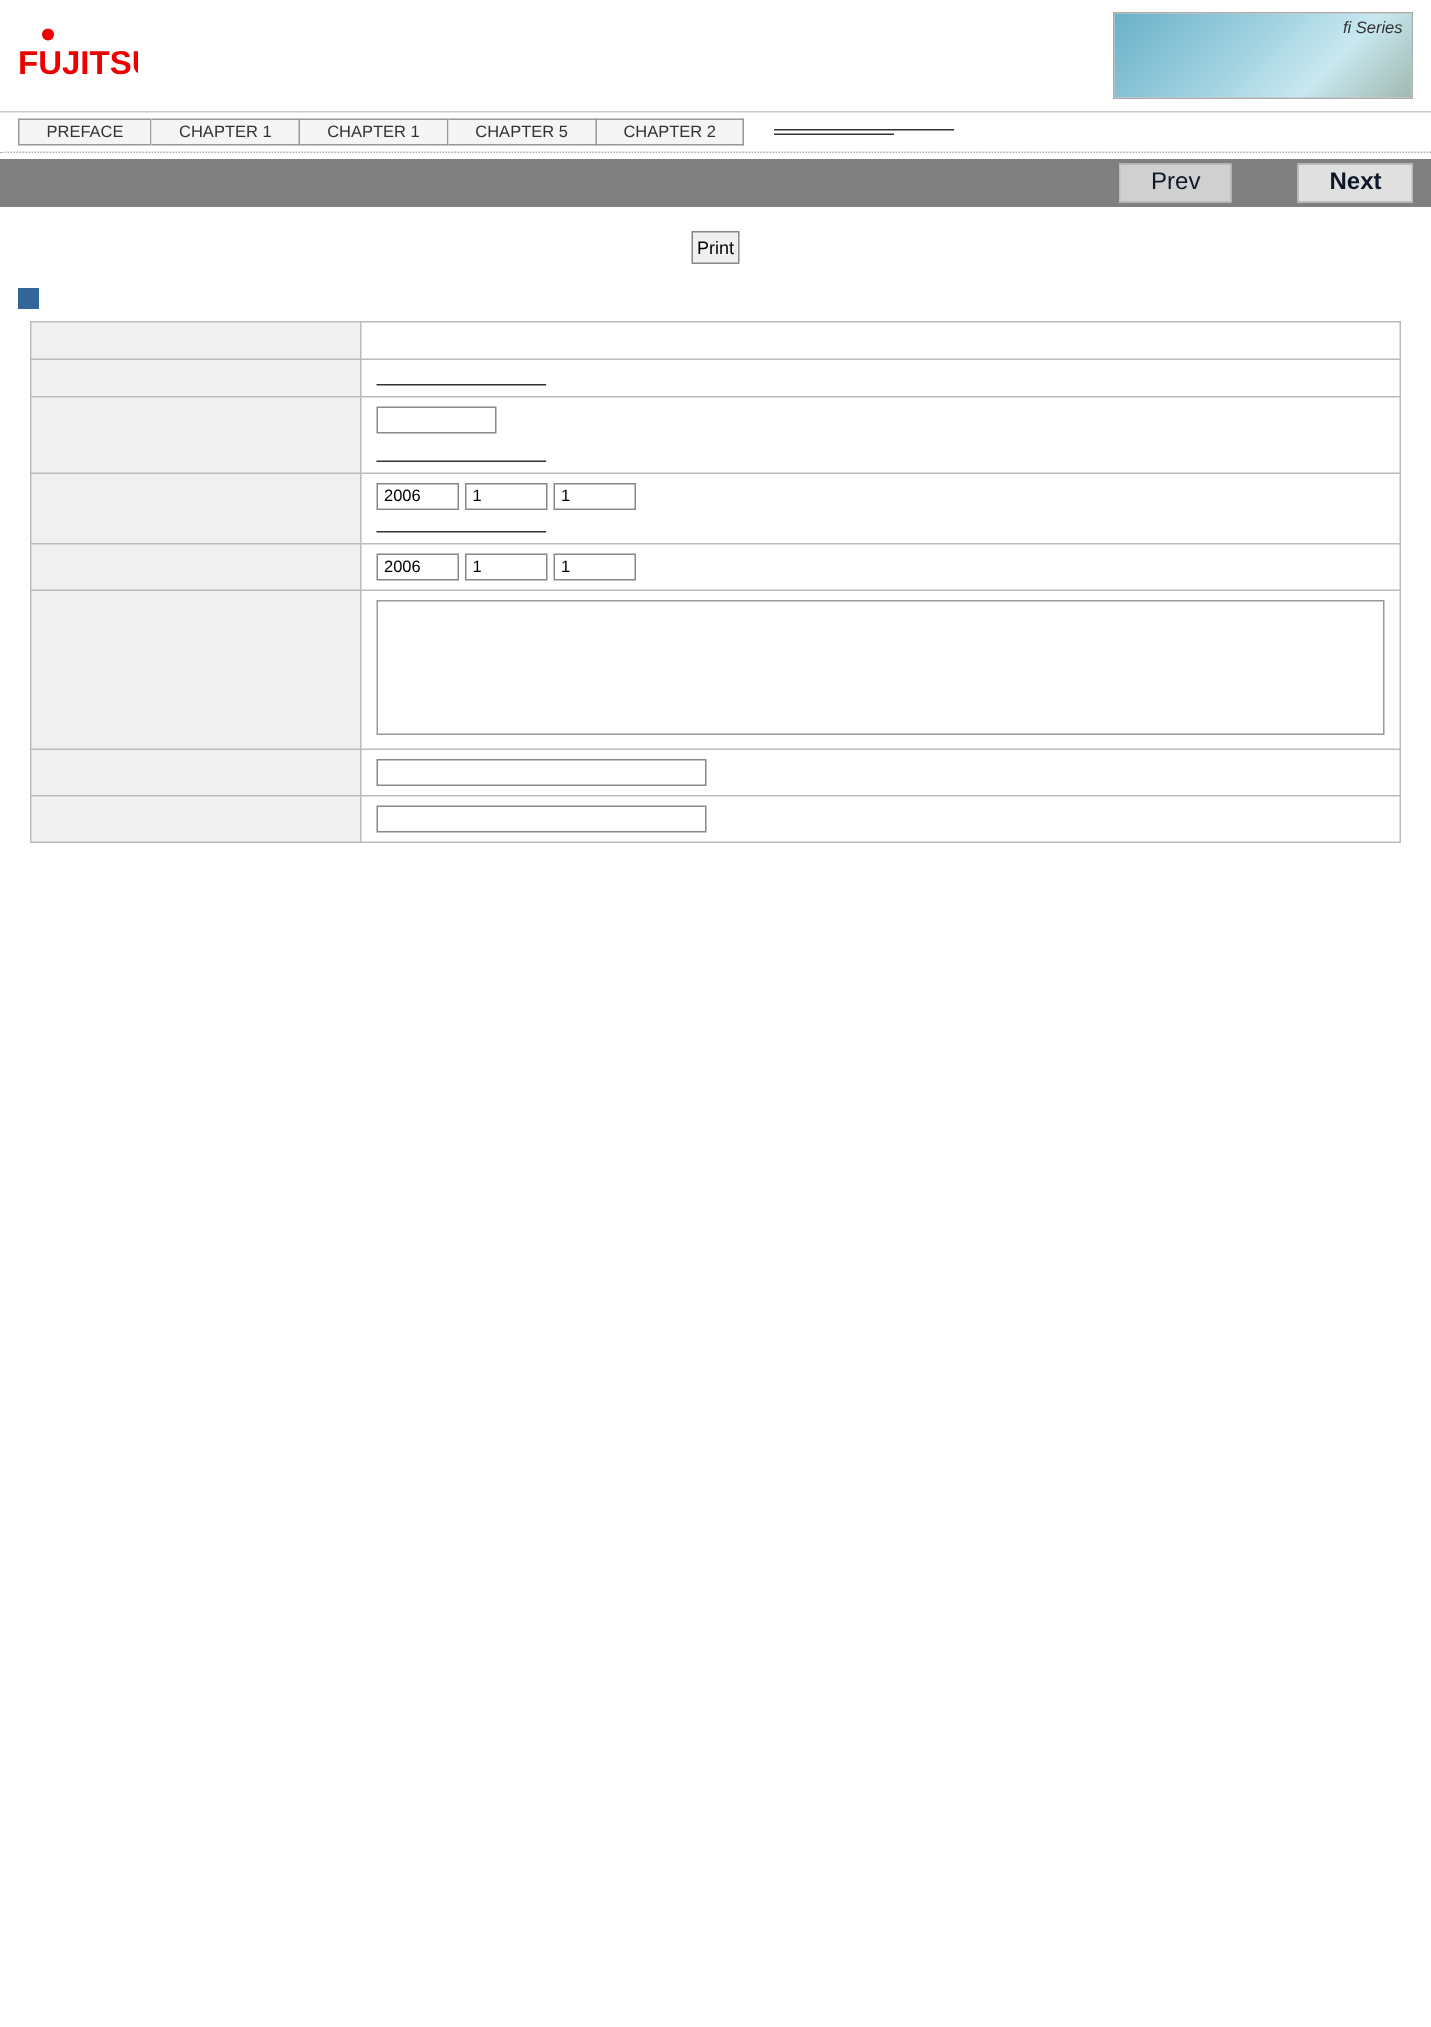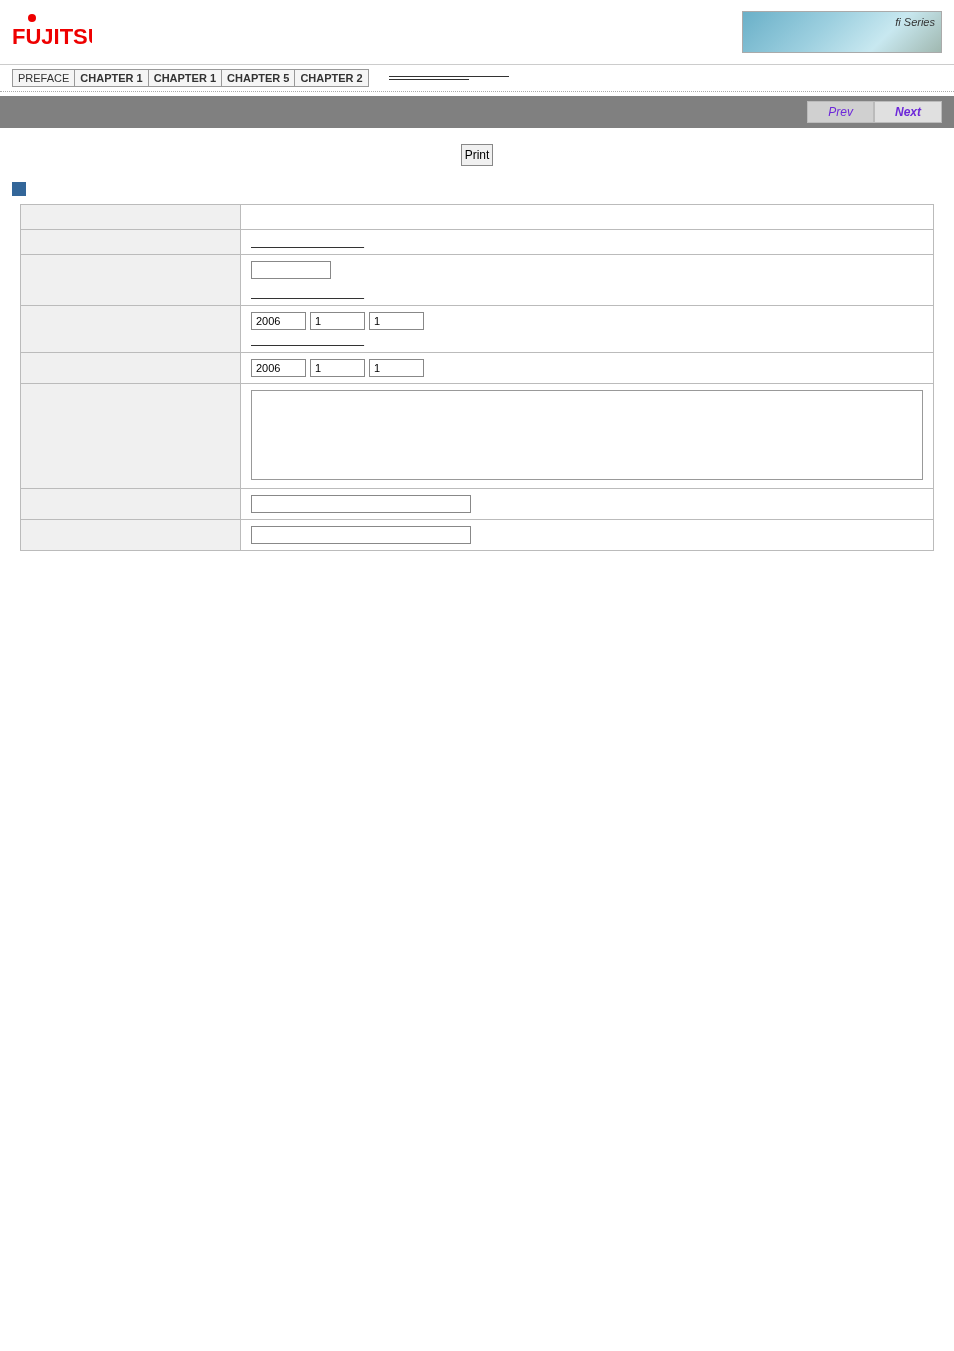"fi Series" .header-right { height: 42px -> 58px }
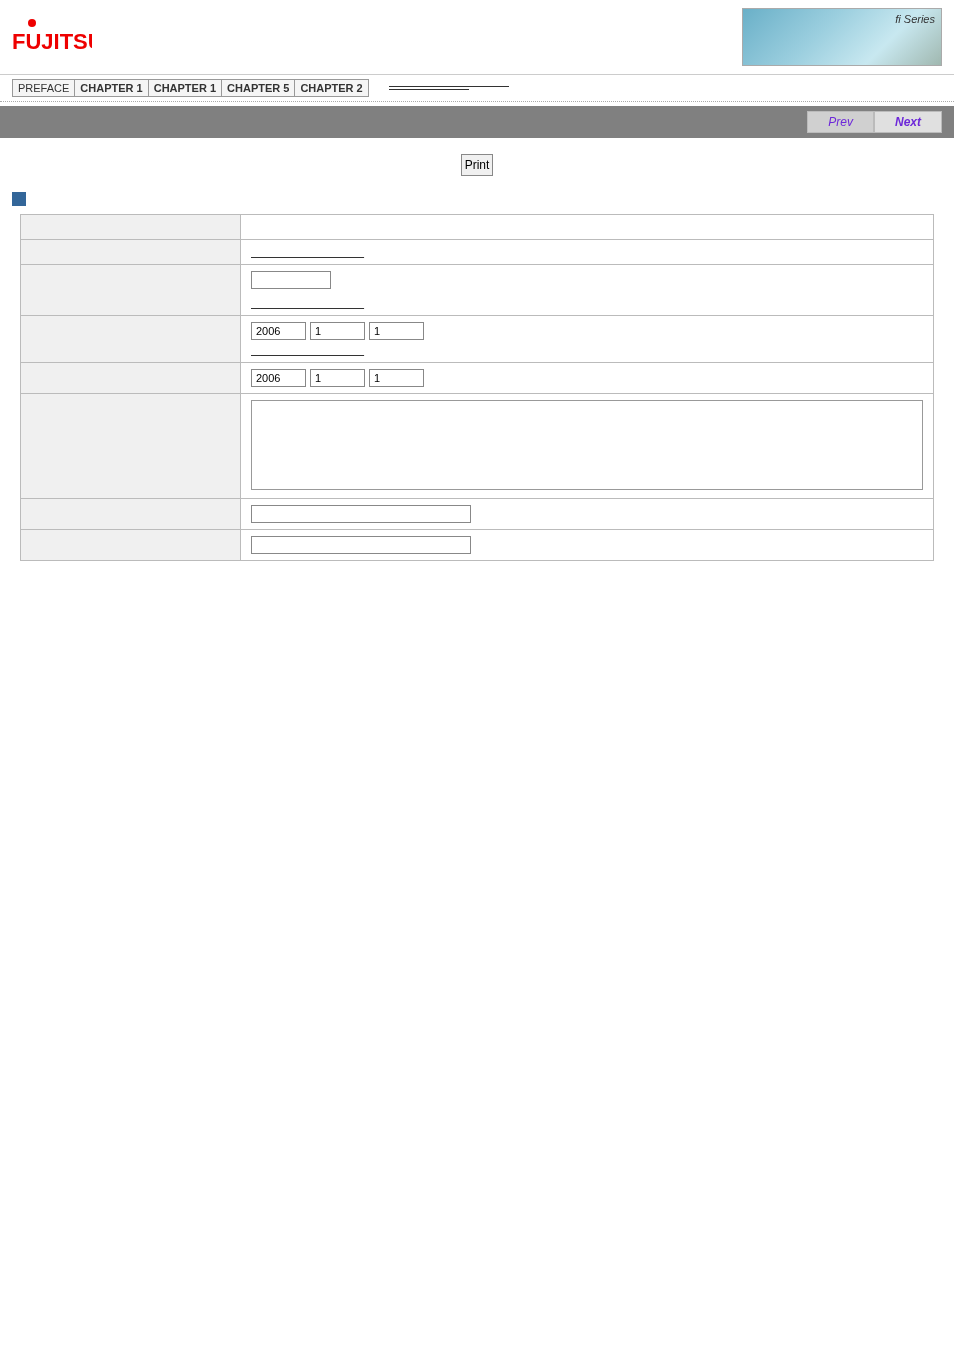"PREFACE" .nav-tab { padding: 2px 5px -> 2px 18px }
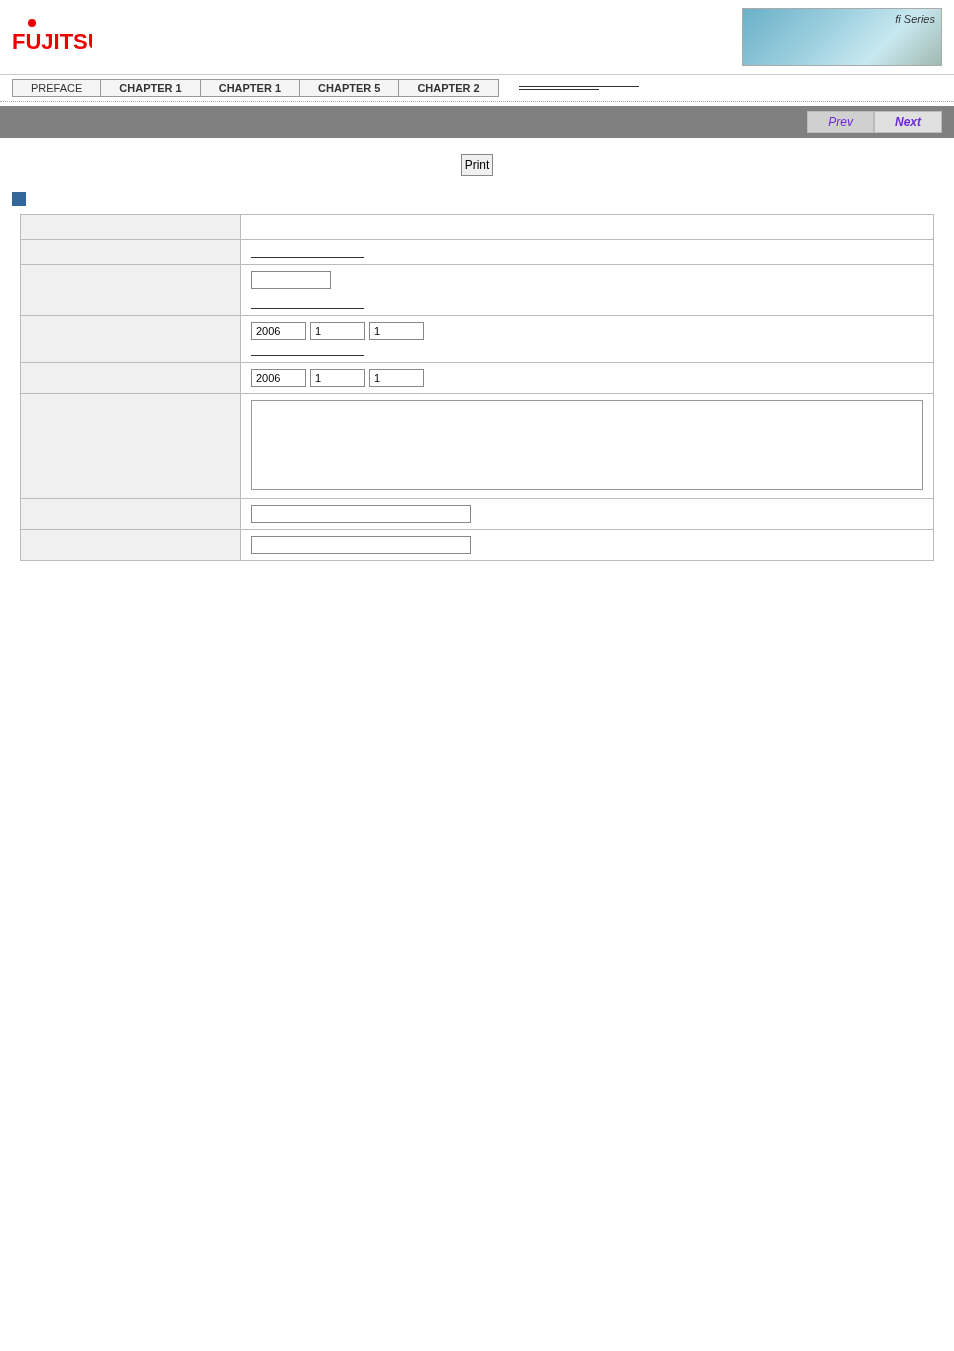"CHAPTER 1" .nav-tab + .nav-tab { font-weight: bold -> none }
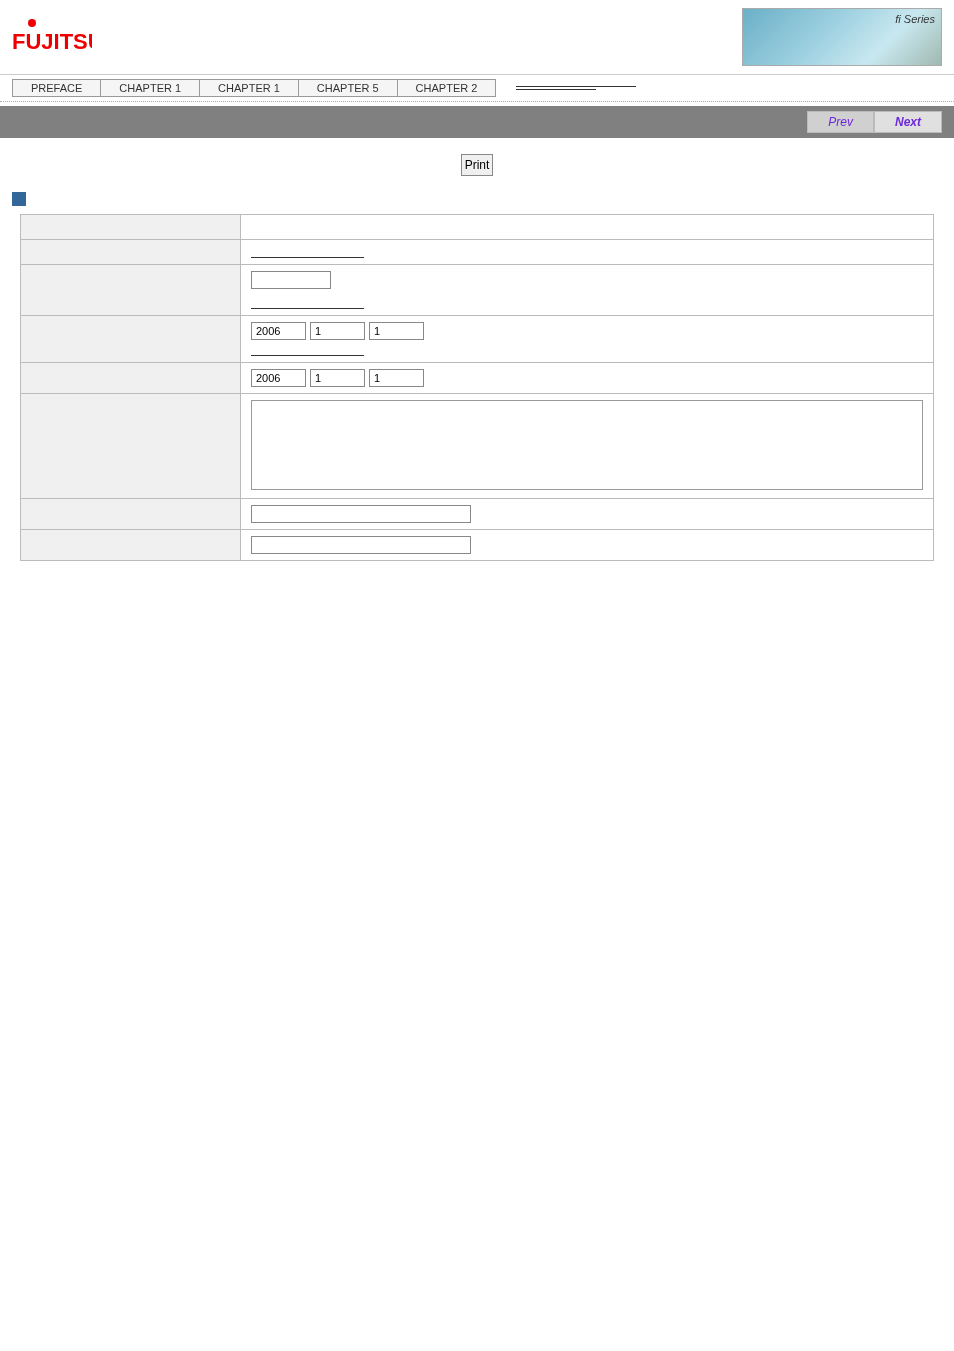"Prev" .prev-btn, .next-btn { color: #6d28d9 -> #0f172a; font-size: 12px -> 16px; font-style: italic -> none }
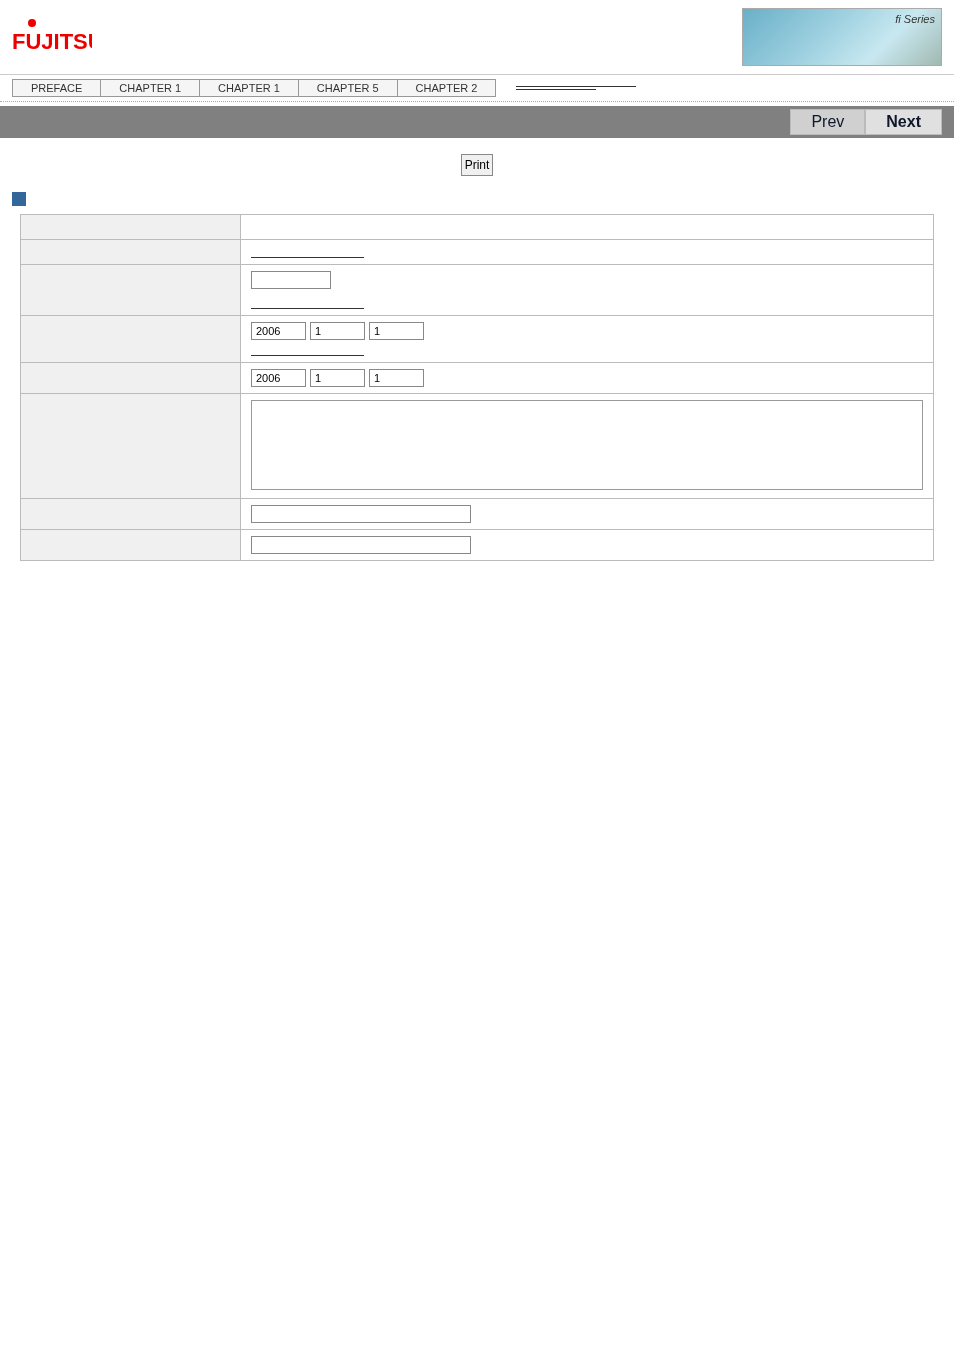"Next" .next-btn { margin-left: none -> 44px }
